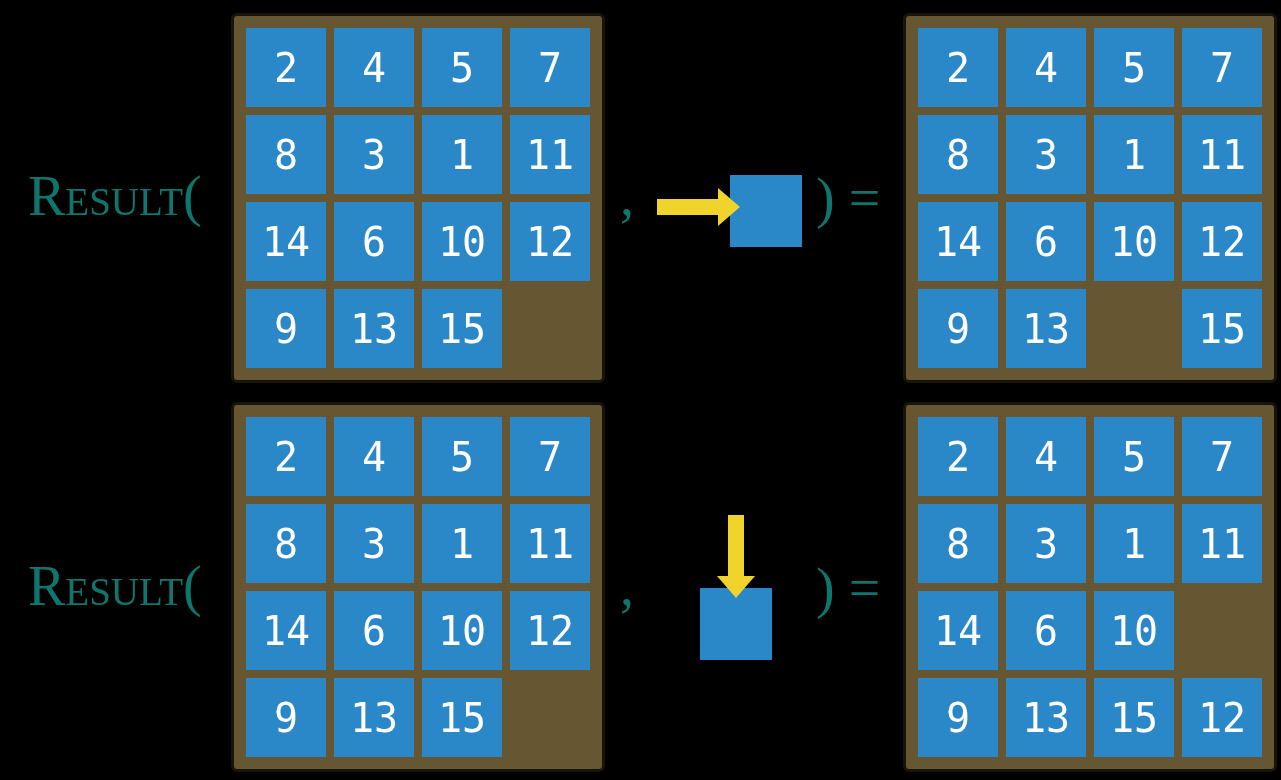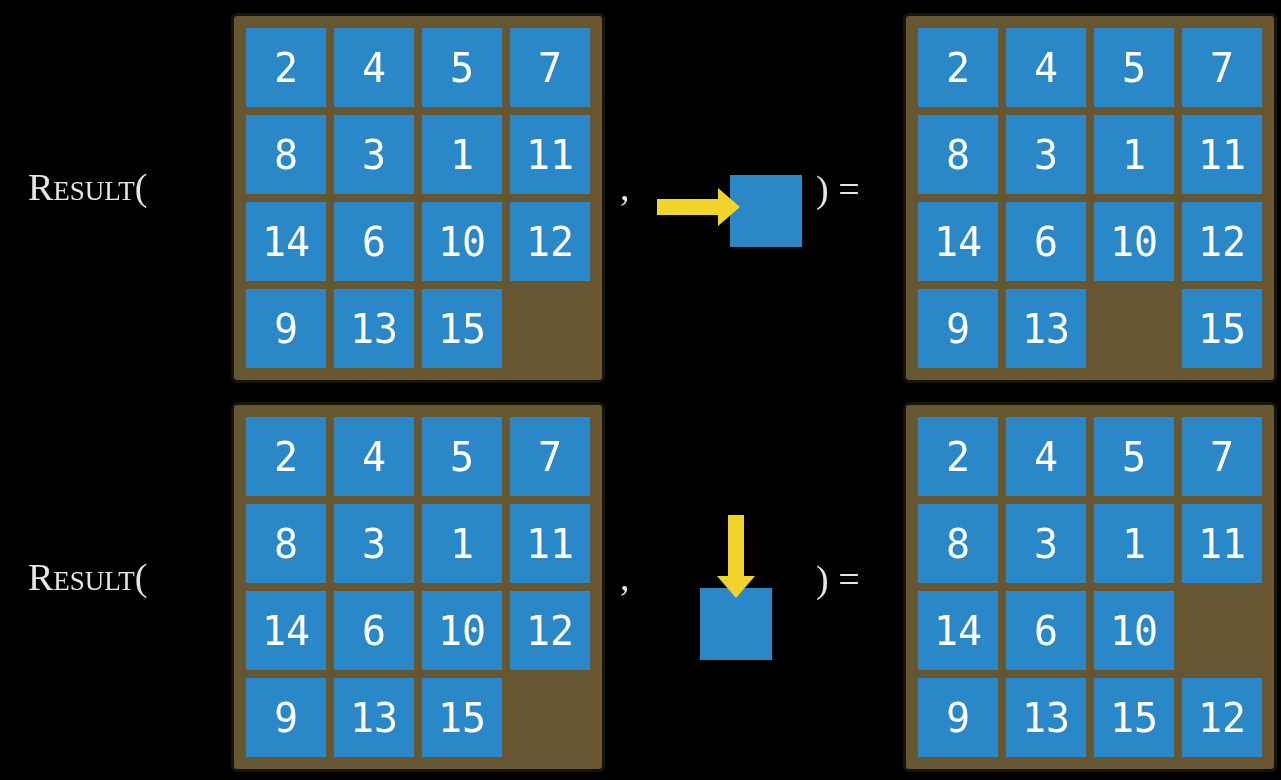"Result(" .fn-label, .comma, .close { color: #e5e5e5 -> #0f766e; font-size: 38px -> 56px }
